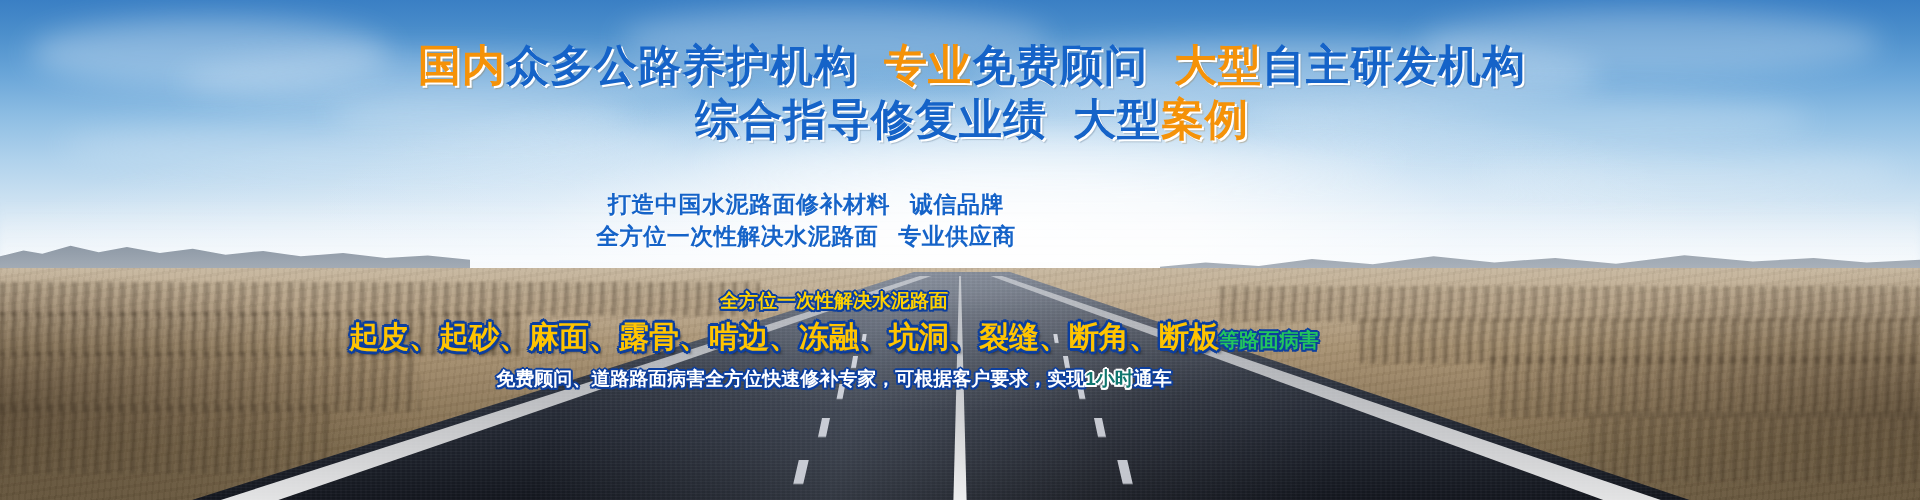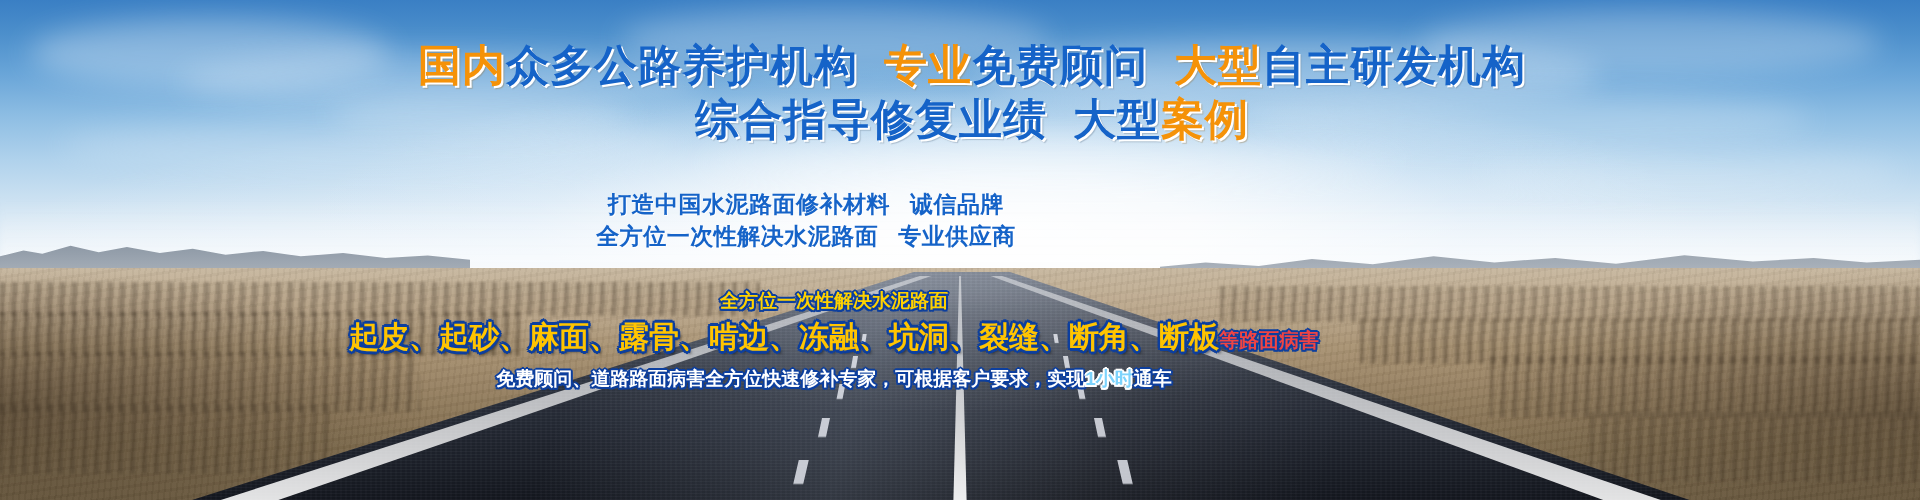"等路面病害" .bt-big .w { color: #ef4444 -> #22c55e }
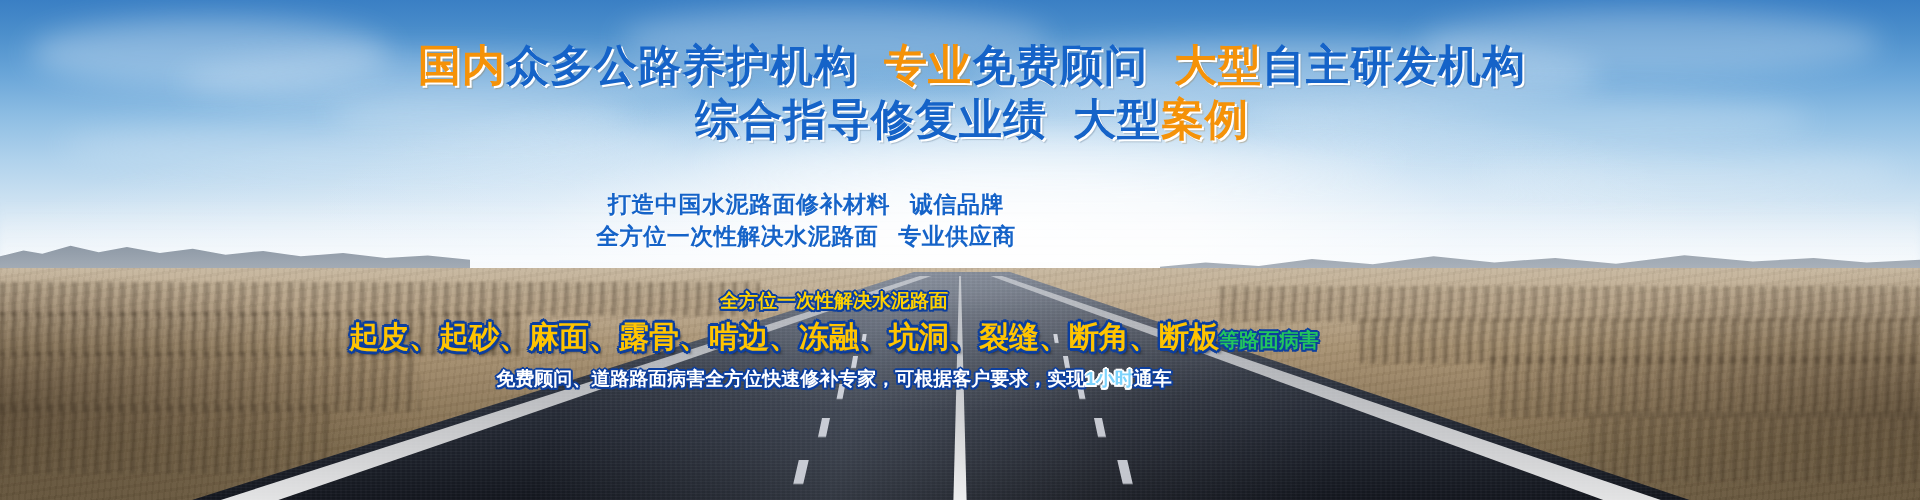"1小时" .bt-last .red { color: #7dd3fc -> #0f766e }
